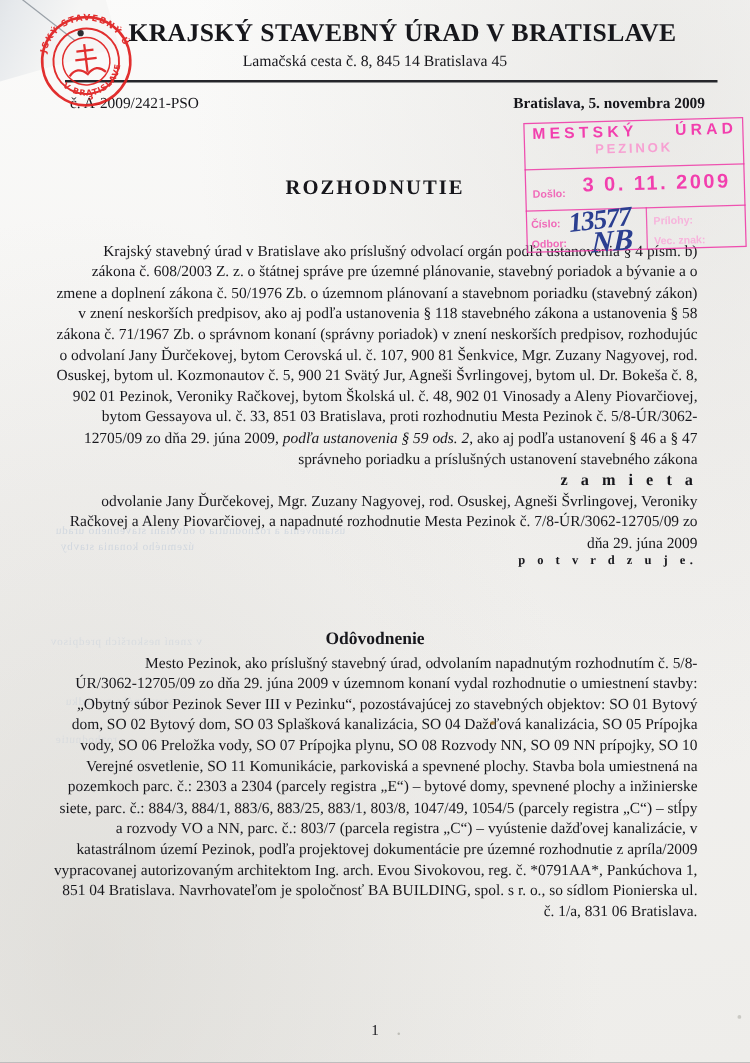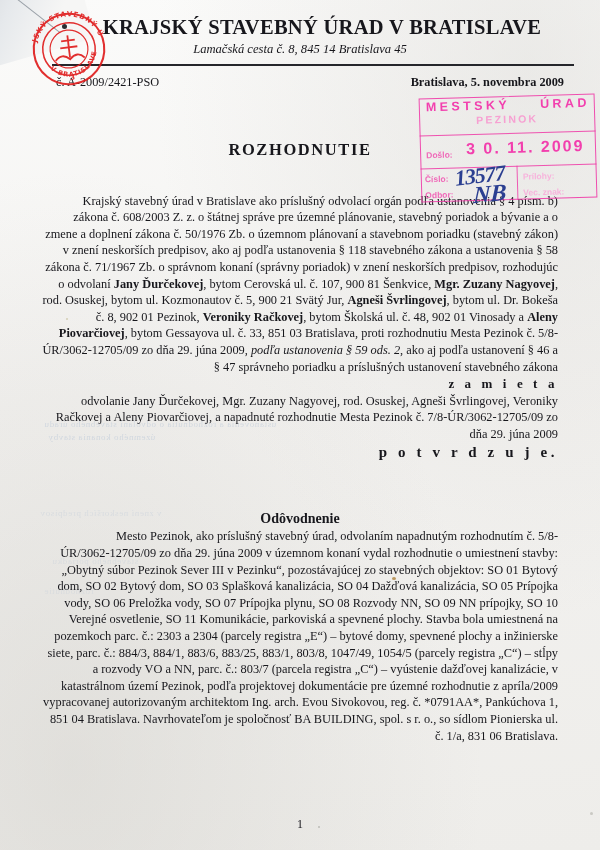"Lamačská cesta č. 8, 845" .org-address { font-style: italic -> none }
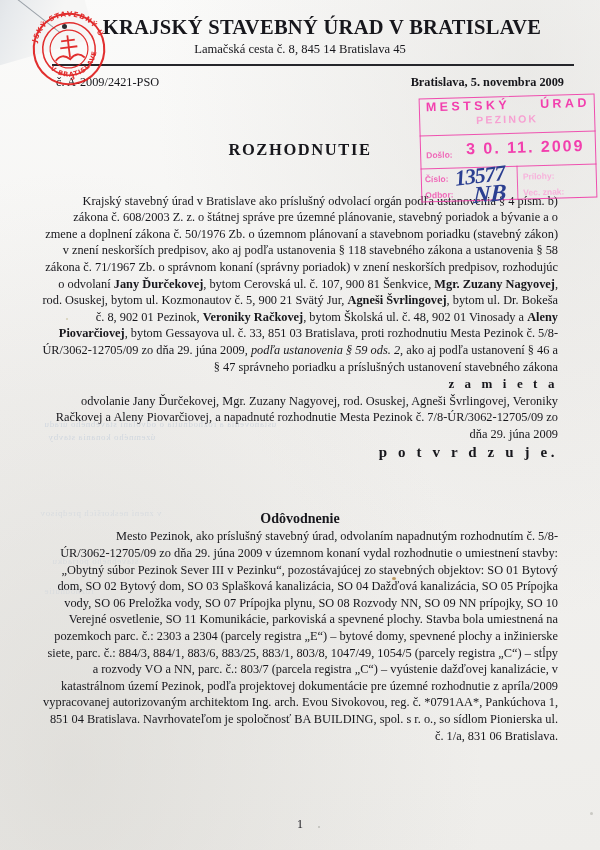"Jany Ďurčekovej" b.nm { font-weight: bold -> normal }
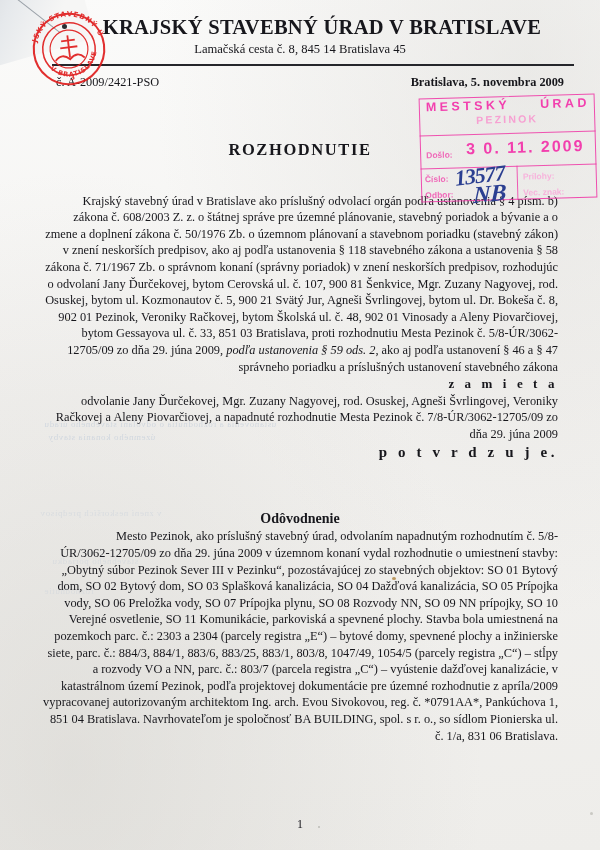"p o t v r" .ruling-word-2 { font-size: 15px -> 10px }
